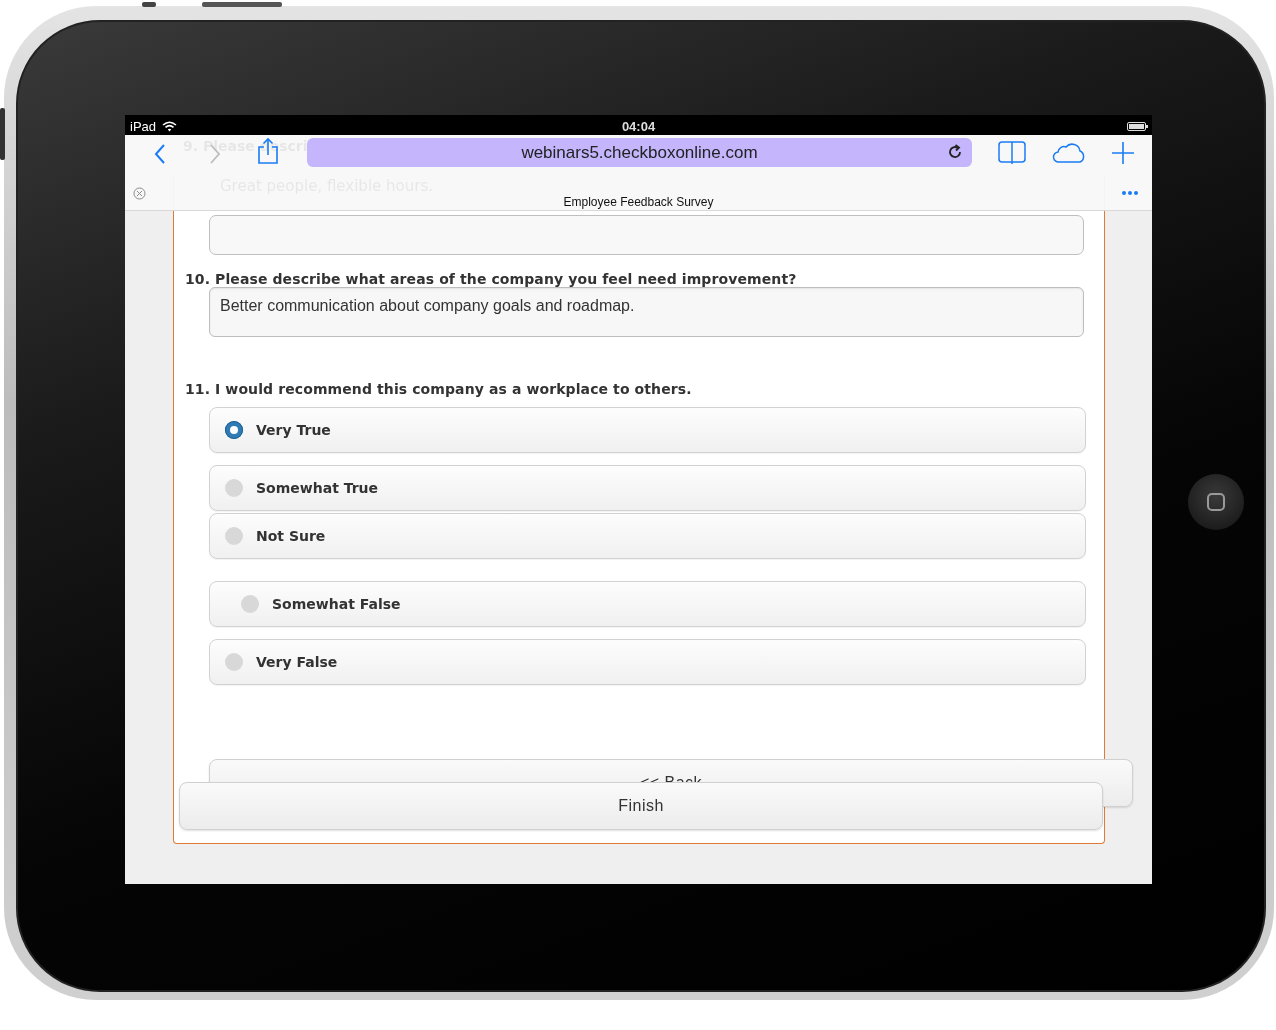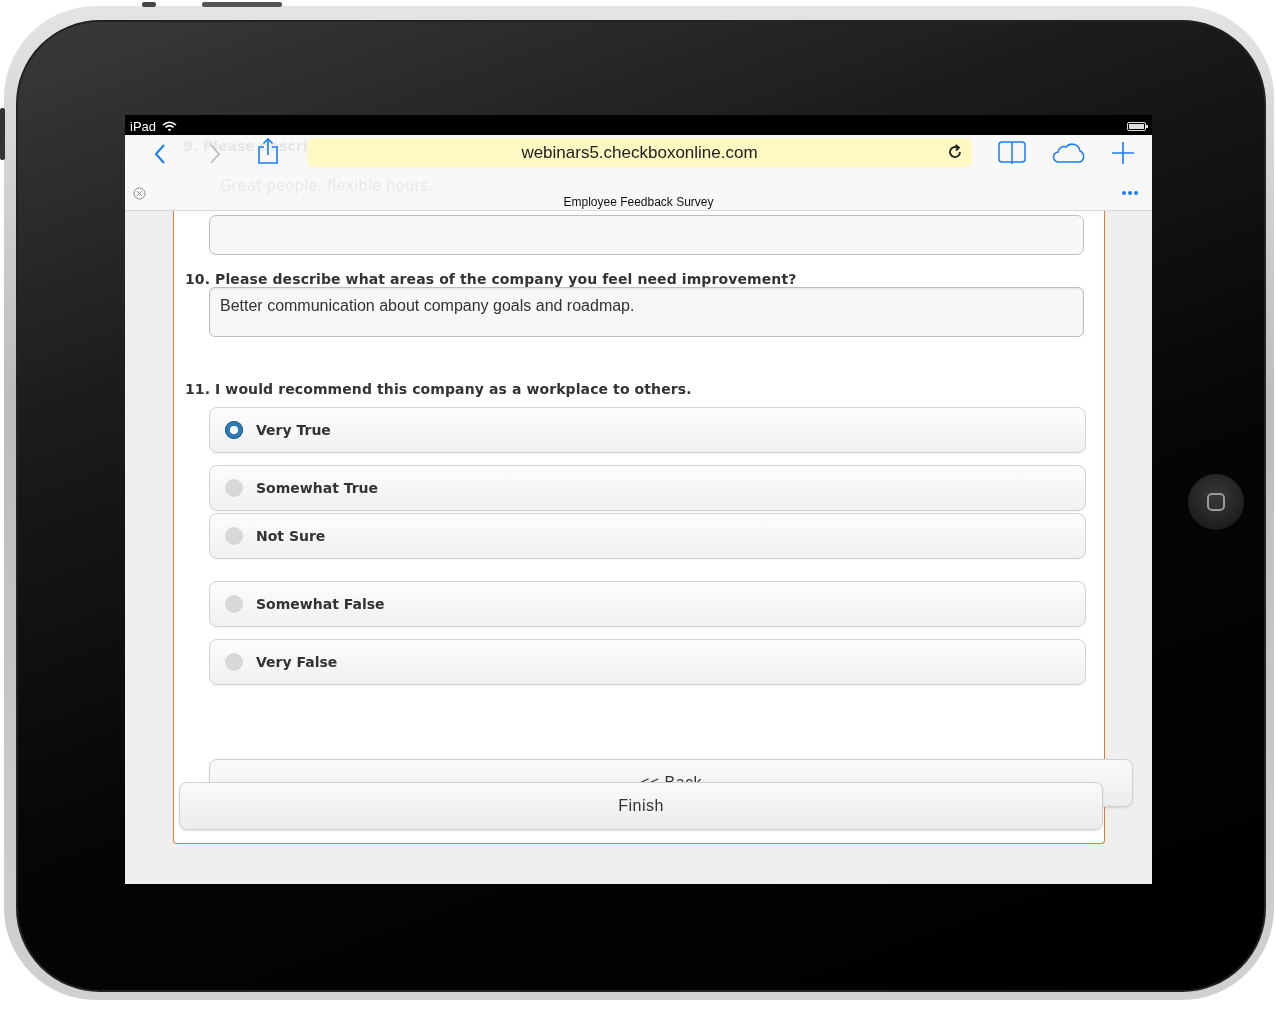"04:04" div.status-time { html: none -> <div>04:04</div> }
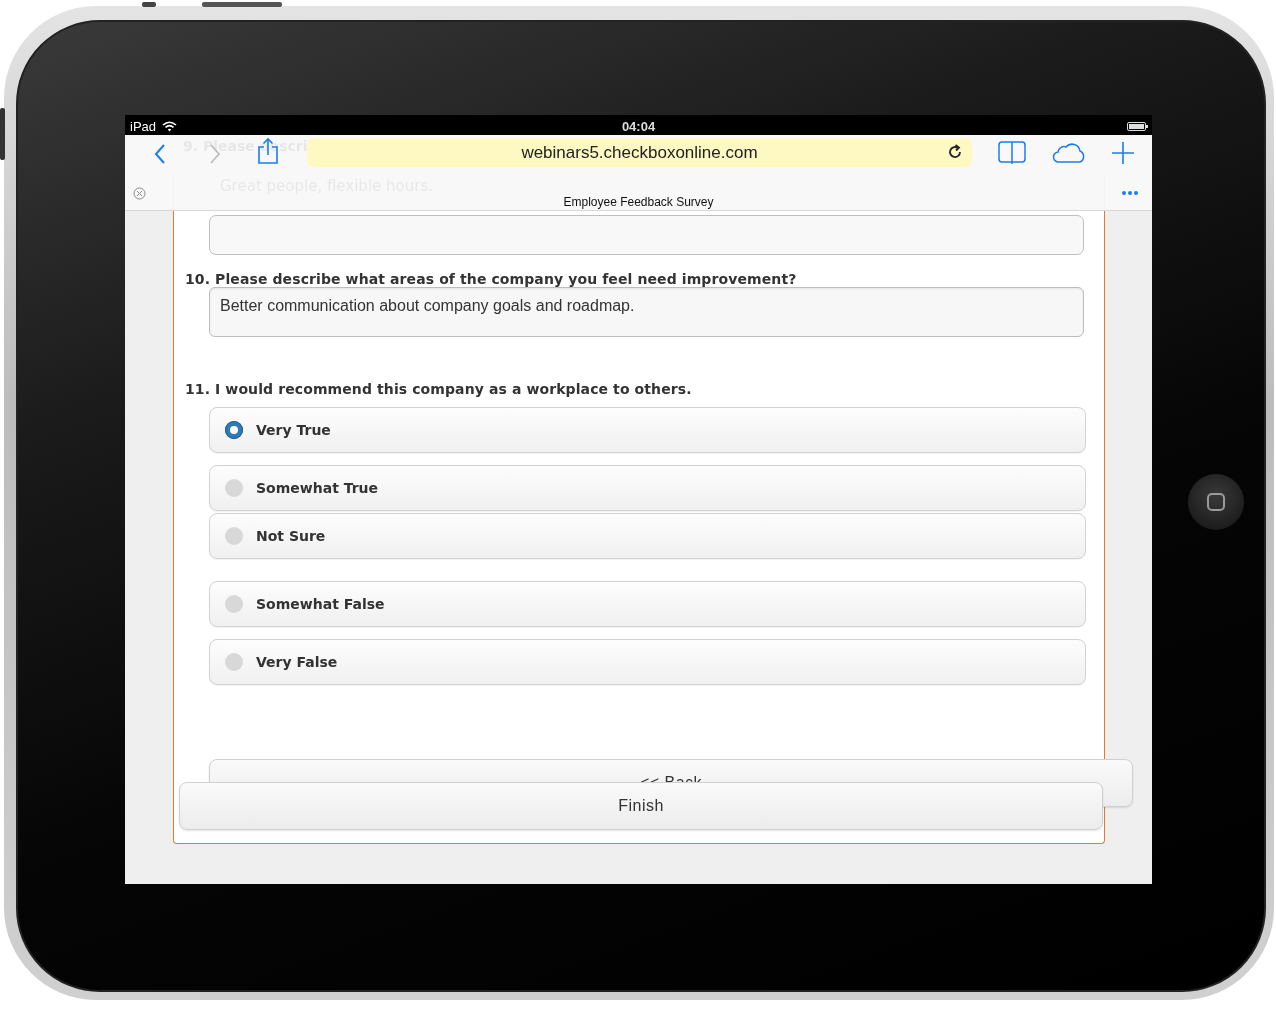"webinars5.checkboxonline.com" .url-bar { background: #fef9c3 -> #c4b5fd }
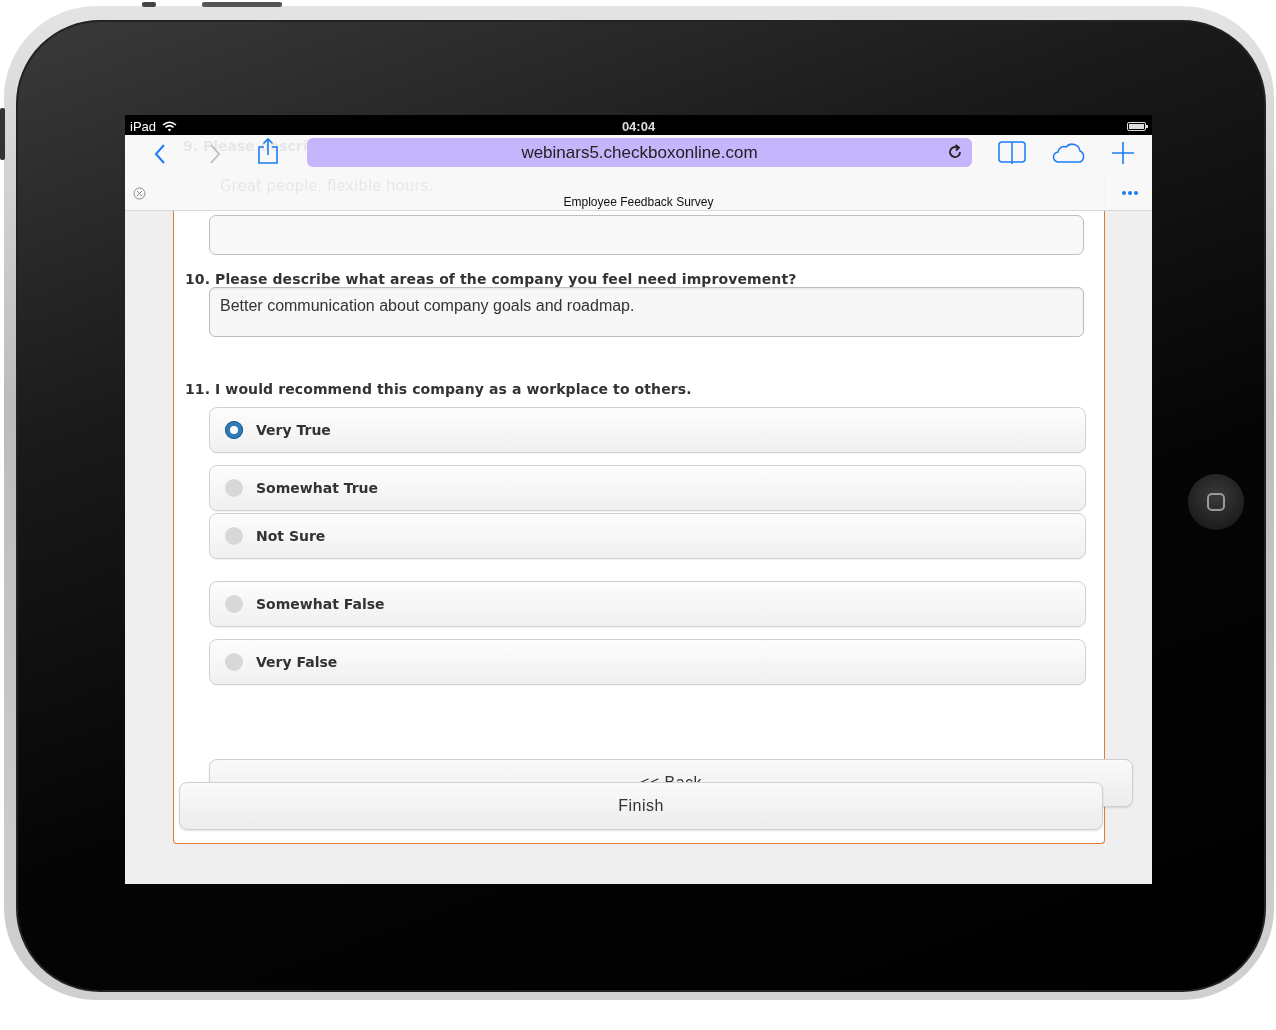"Somewhat False" div.option { padding-left: none -> 16px }
